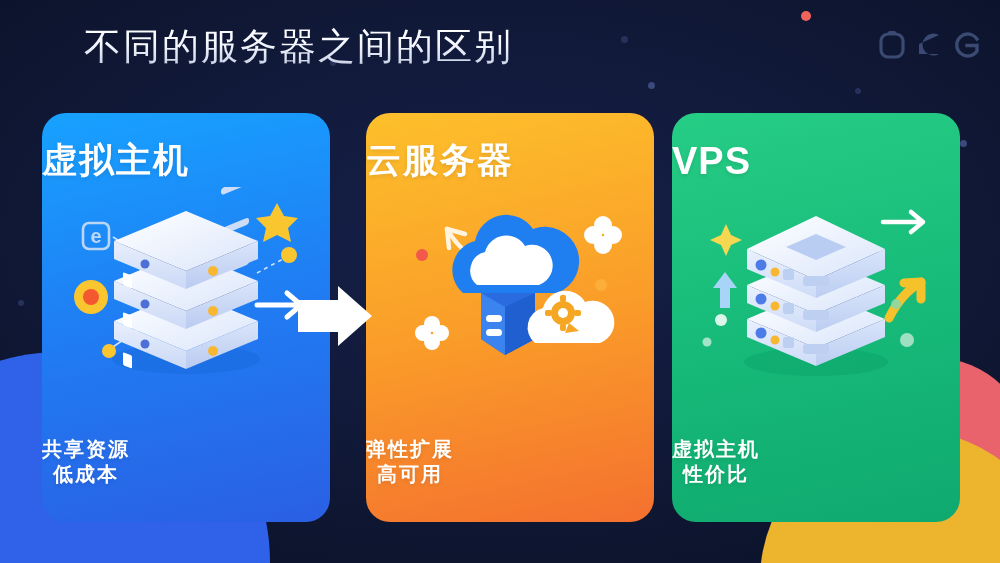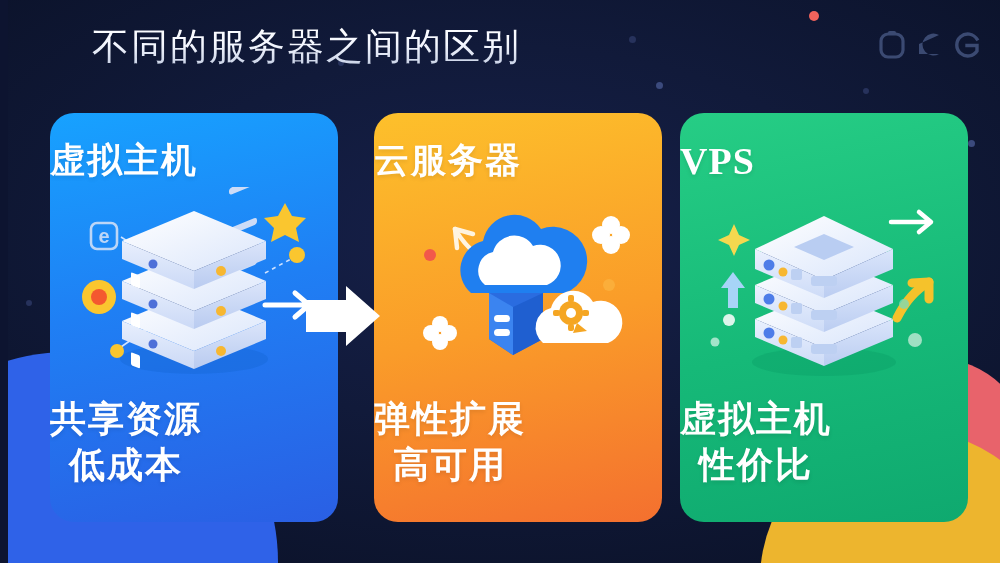"不同的服务器之间的区别" .stage { margin-left: 8px -> none }
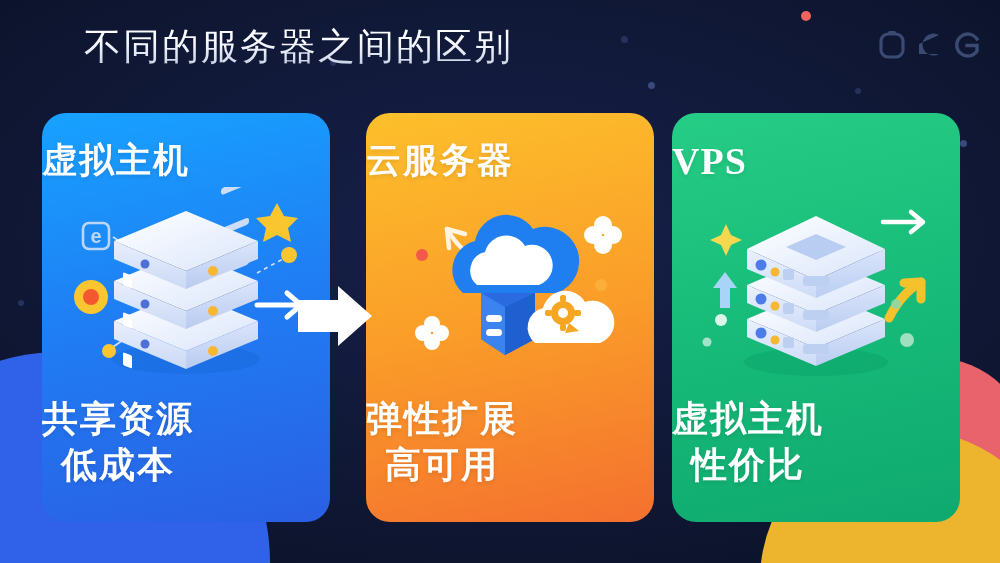"VPS" .card-3 { font-family: Liberation Serif, serif -> none }
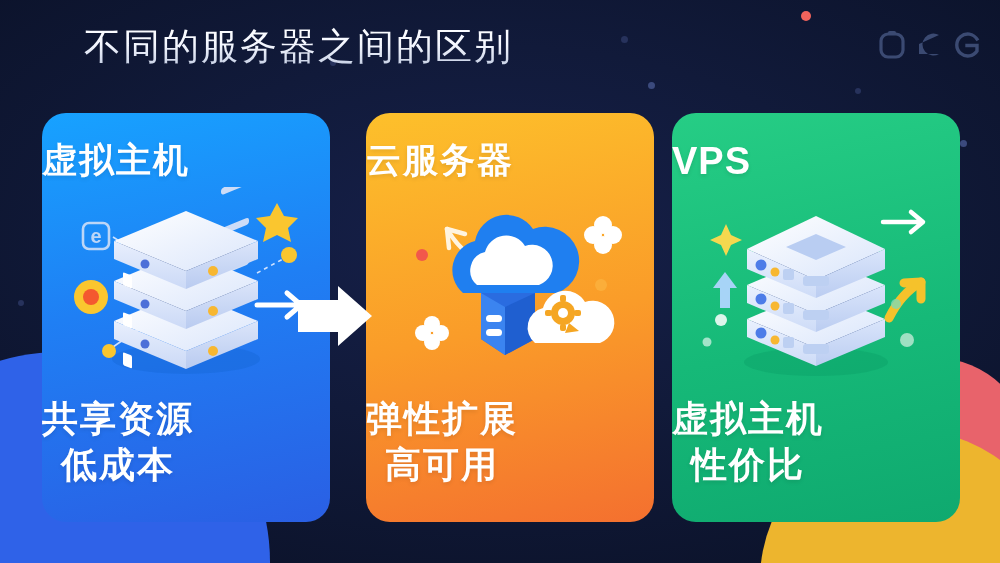"共享资源" .card-foot { font-size: 36px -> 20px }
